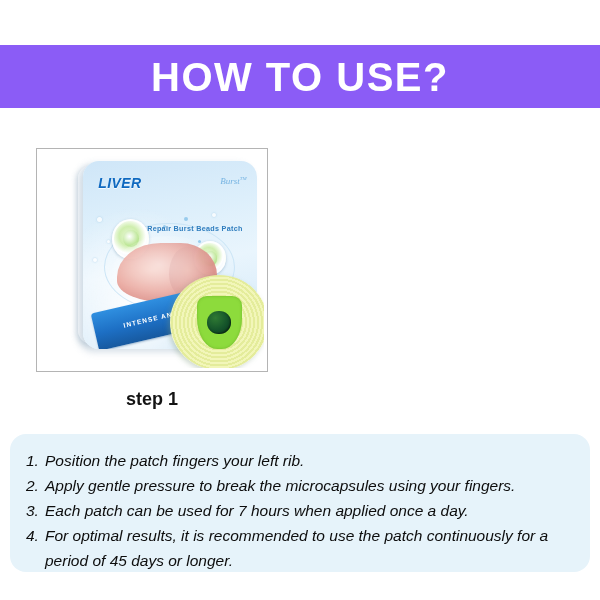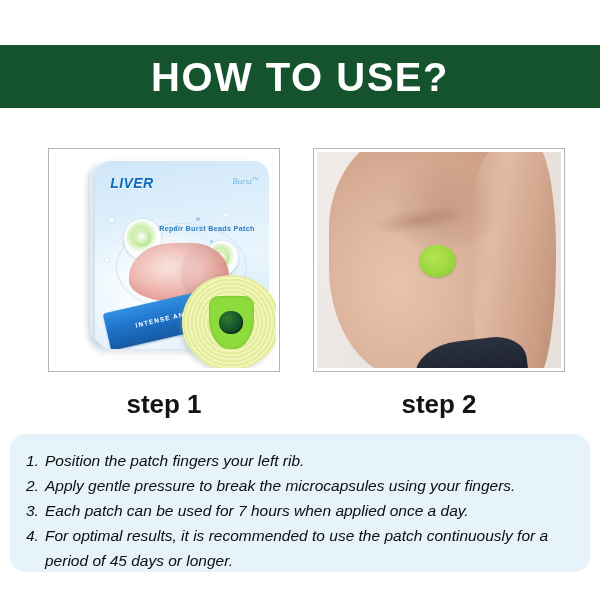"HOW TO USE?" .header-band { background: #14532d -> #8b5cf6 }
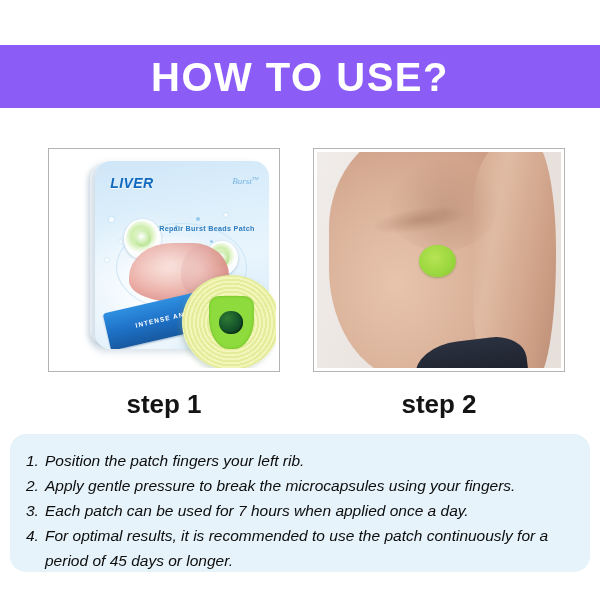"LIVER" .steps-row { left: 12px -> 0 }
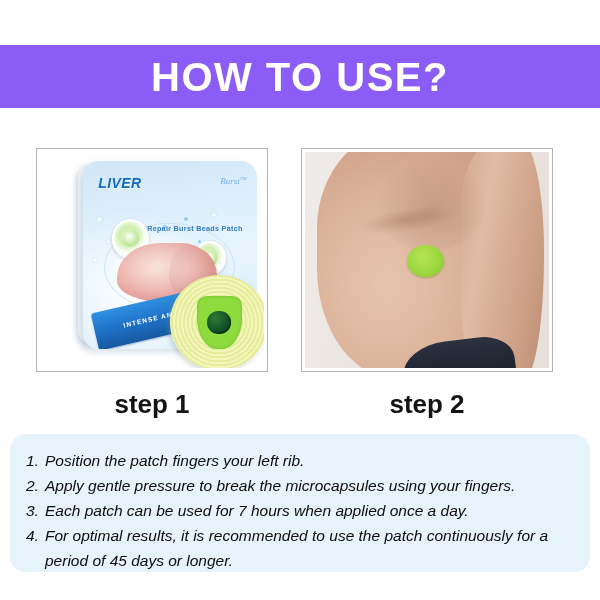"step 1" .step-label { font-size: 26px -> 18px }
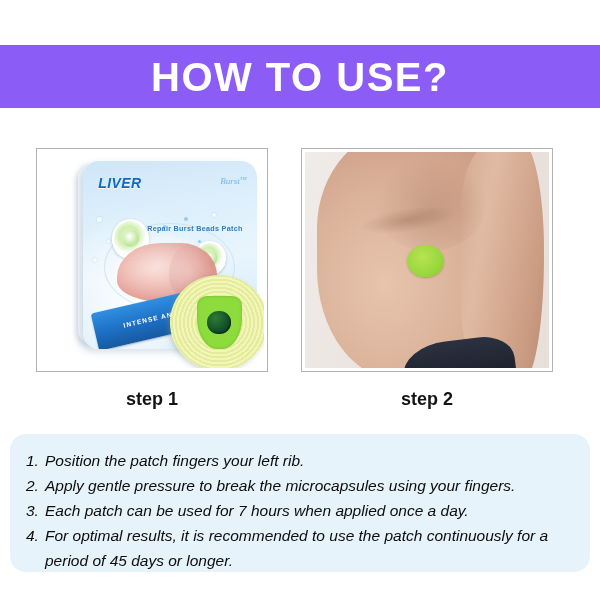"step 2" div.step-col { html: <div> <div> <div> <div> <div></div> <div></div> <div></div> <div></div> <div></div> <div></div> </div> </div> </div> <div>step 2</div> </div> -> none }
